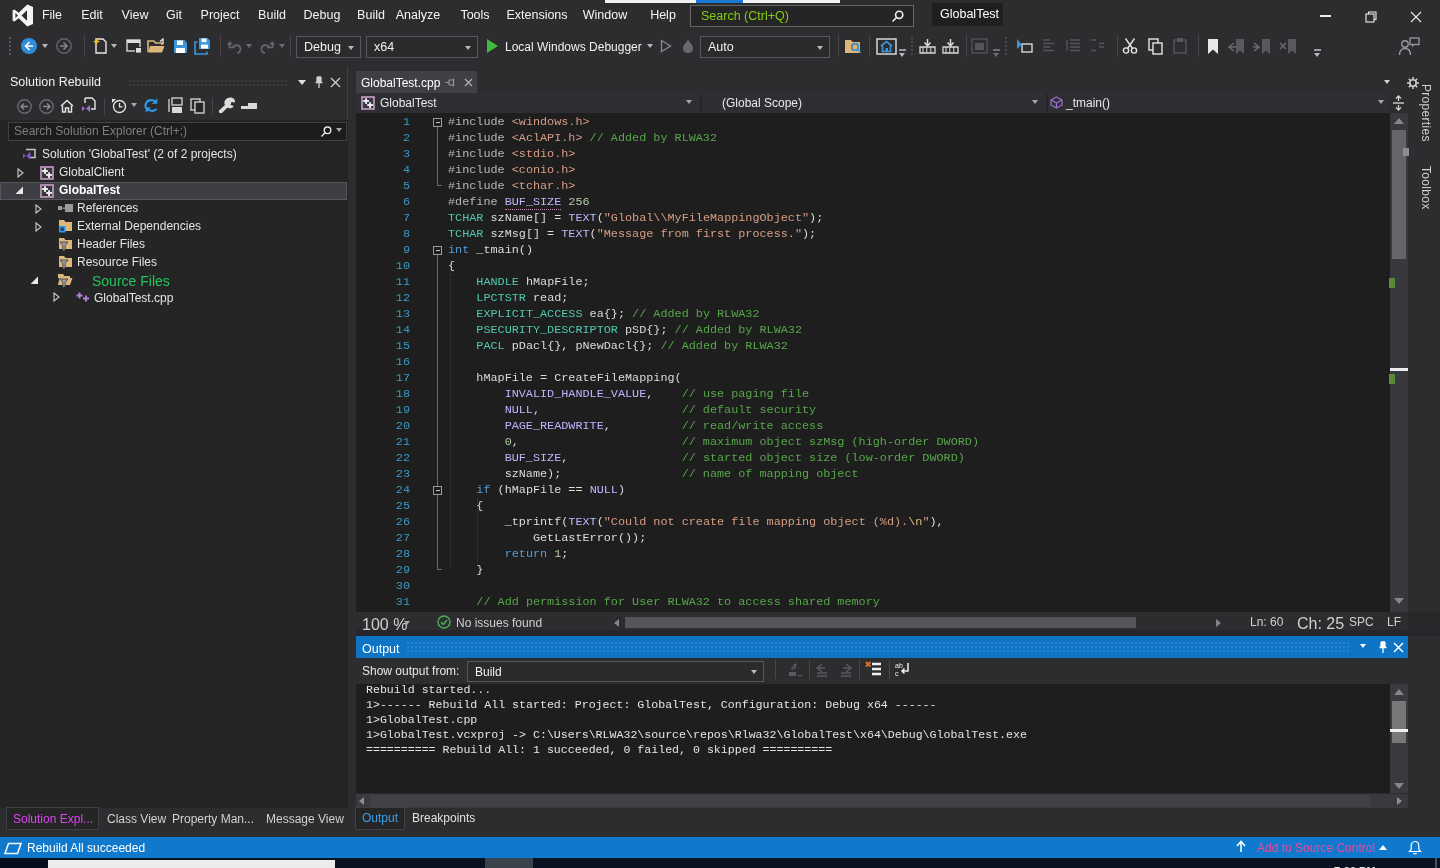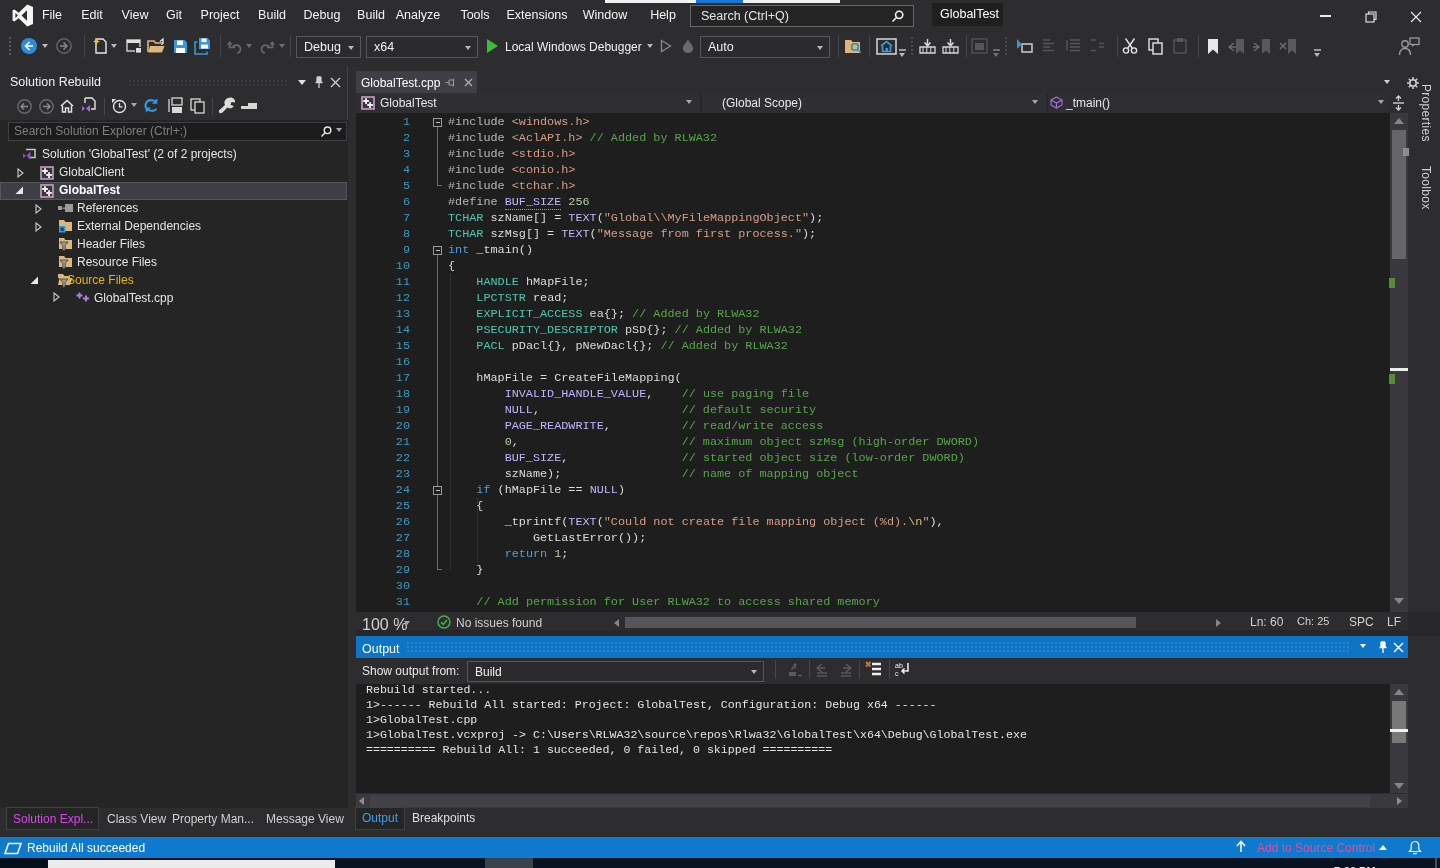"Search (Ctrl+Q)" span { color: #e5e5e5 -> #84cc16 }
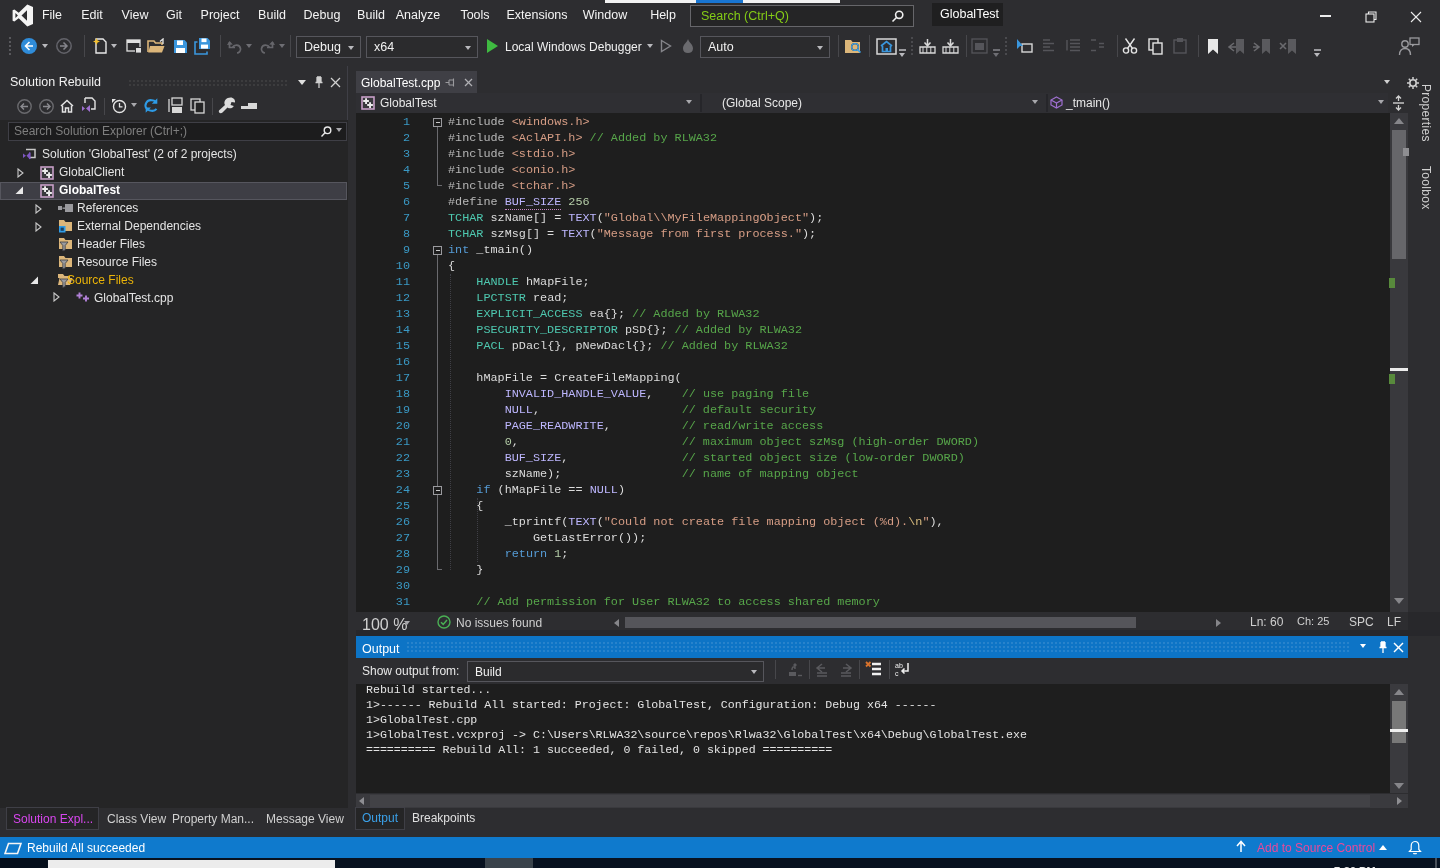"Source Files" div.a { color: #eab308 -> #22c55e; font-size: 12px -> 14px; left: 67px -> 92px }
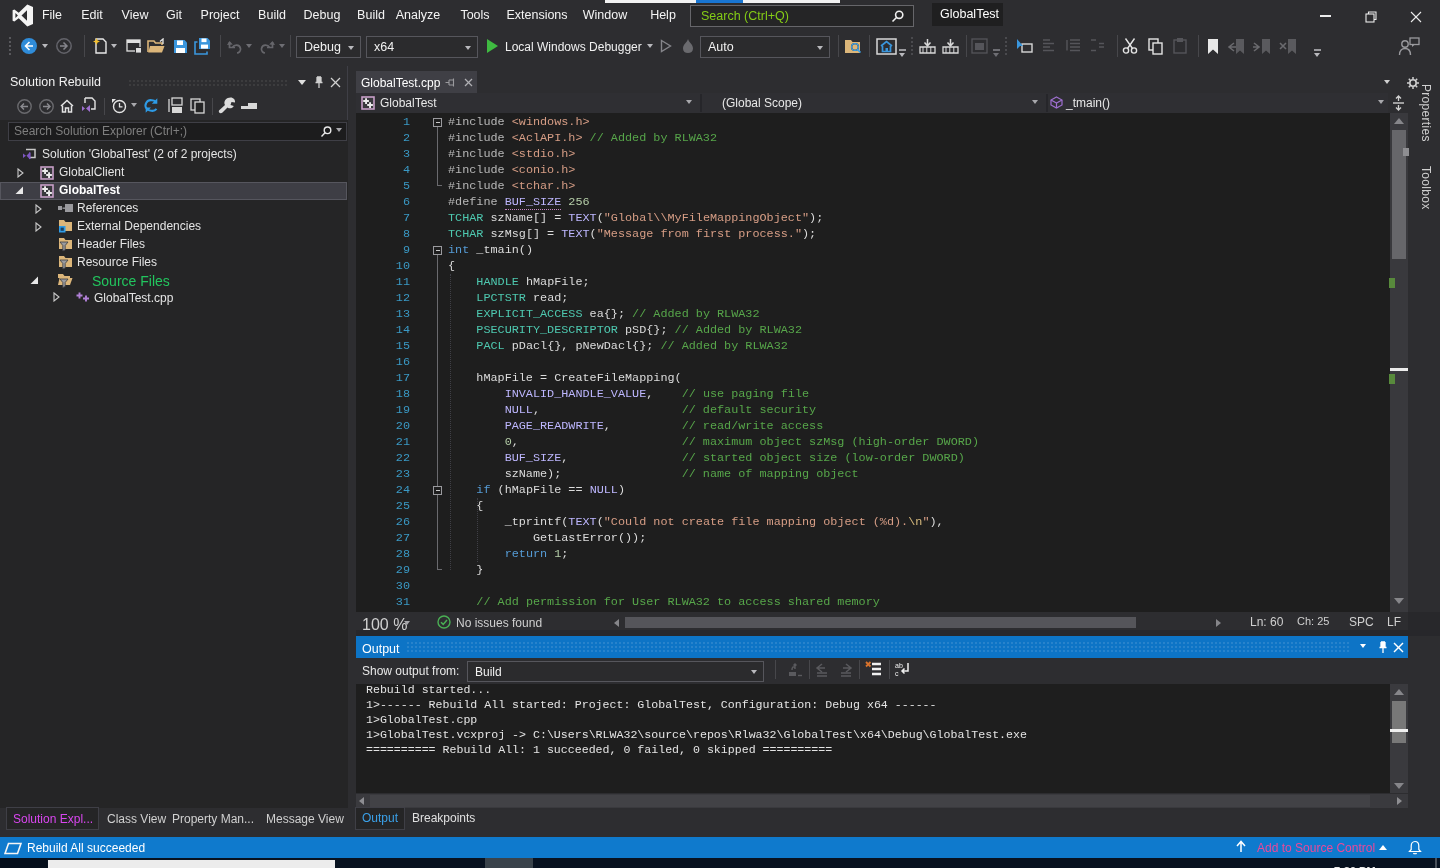"Ch: 25" div.a { font-size: 11px -> 16px }
